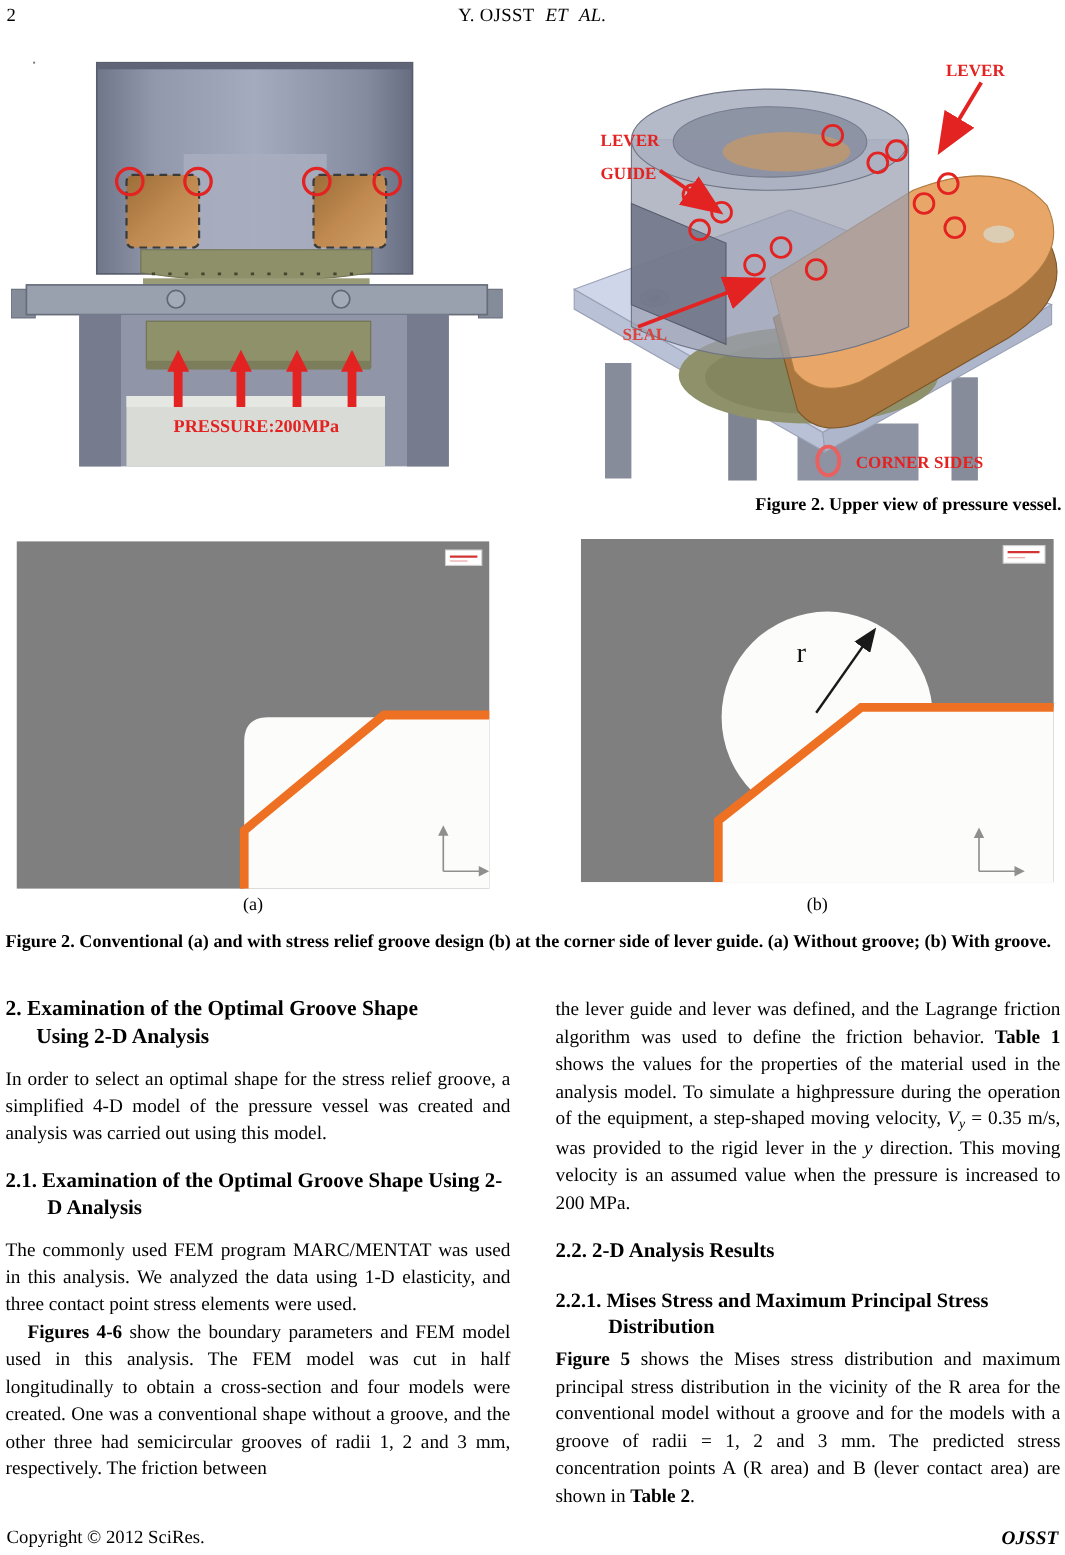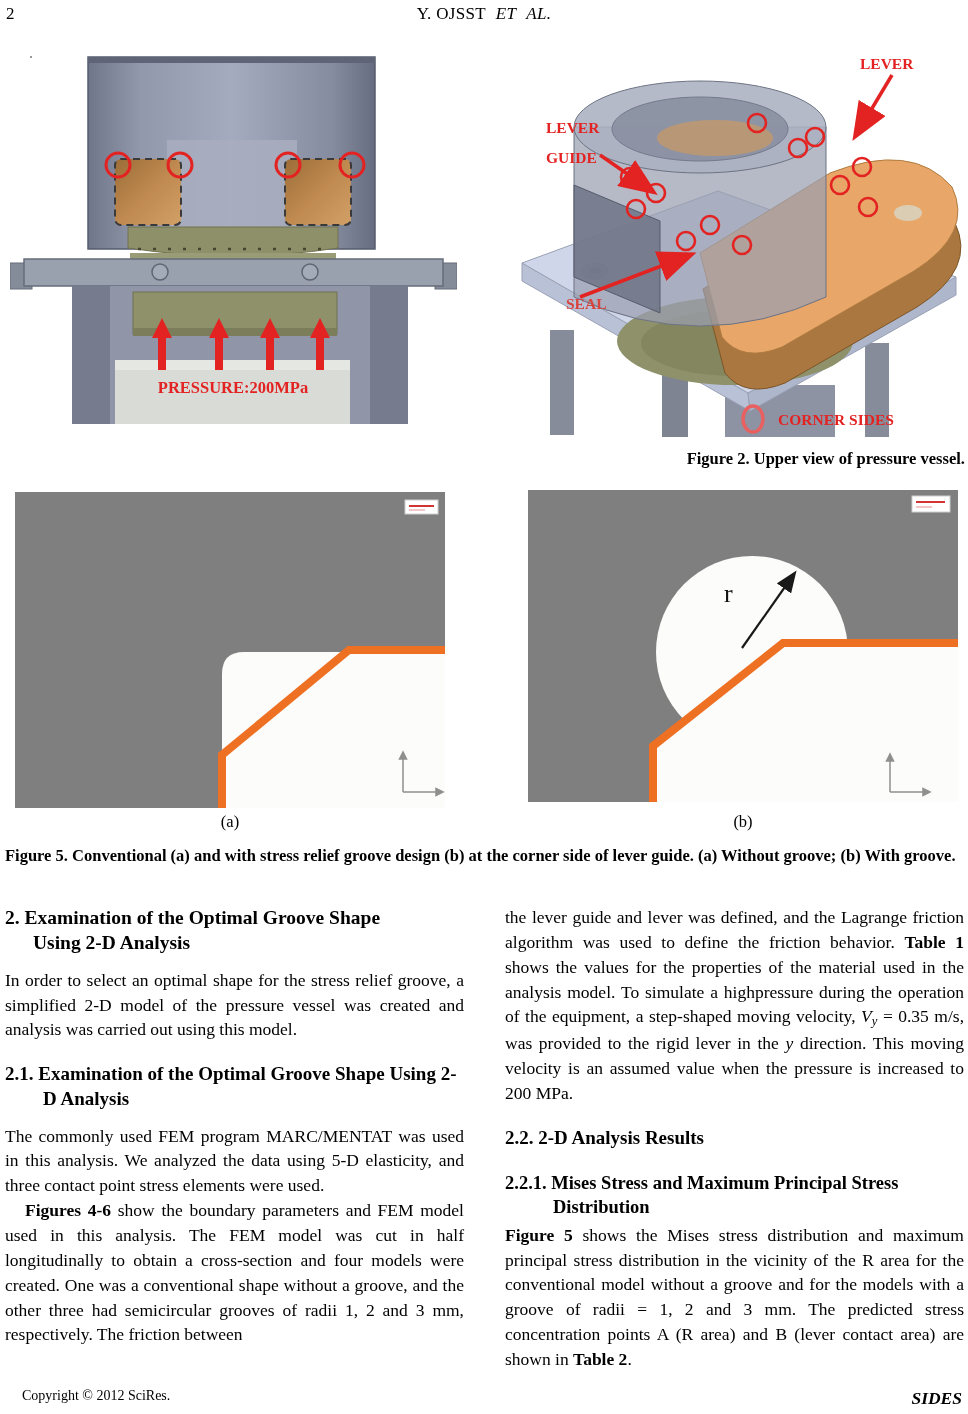"Figure 5. Conventional (a) and" div.caption { text: 5 -> 2 }
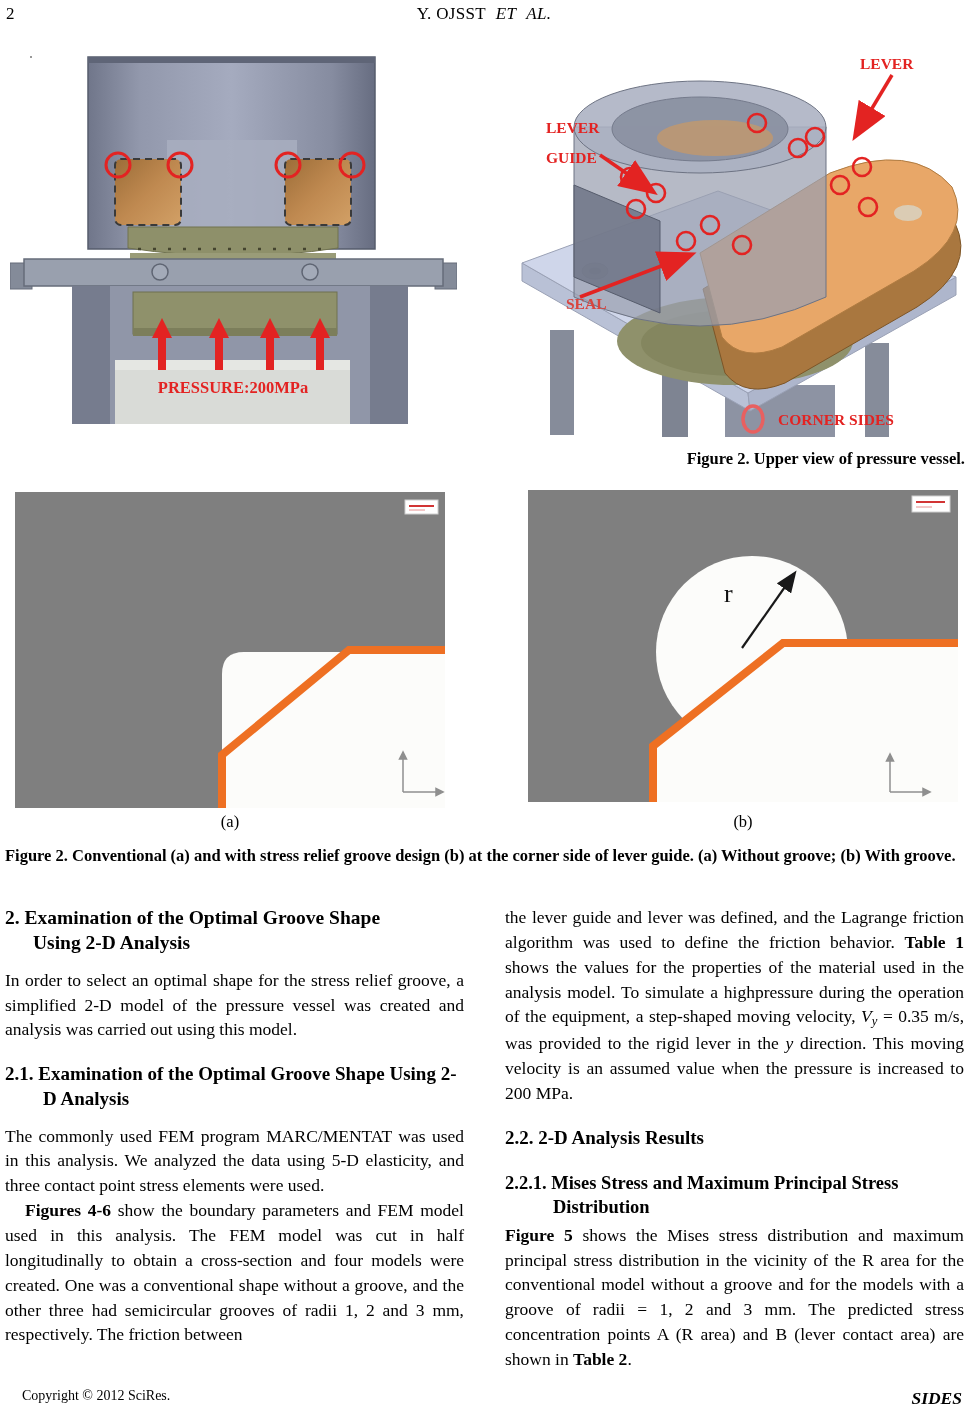"In order to select an" p { text: 2-D -> 4-D }
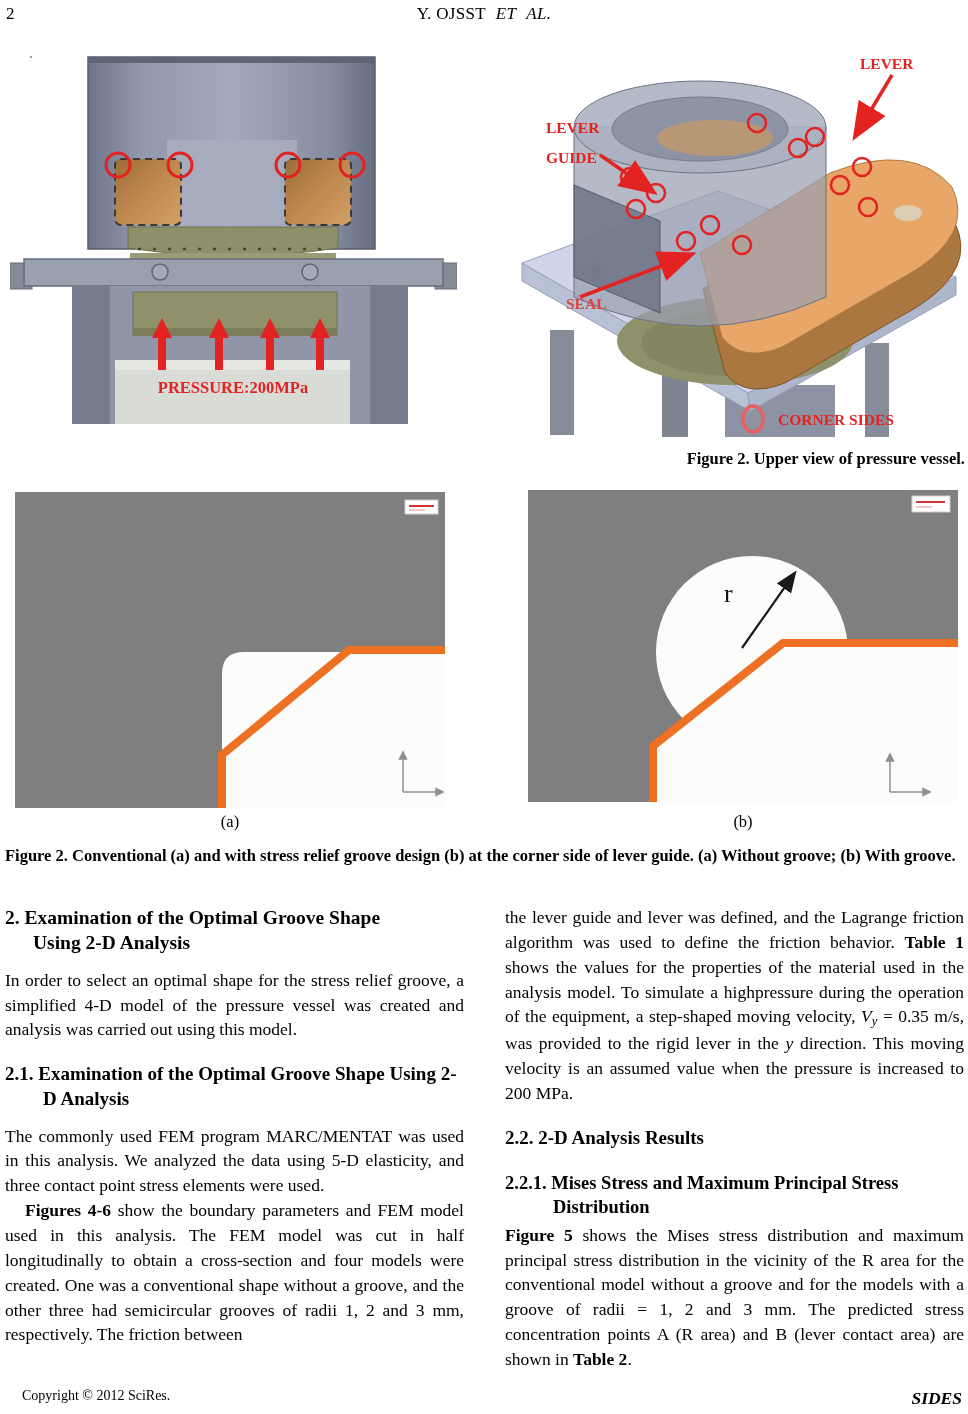"The commonly used FEM program" p { text: 5-D -> 1-D }
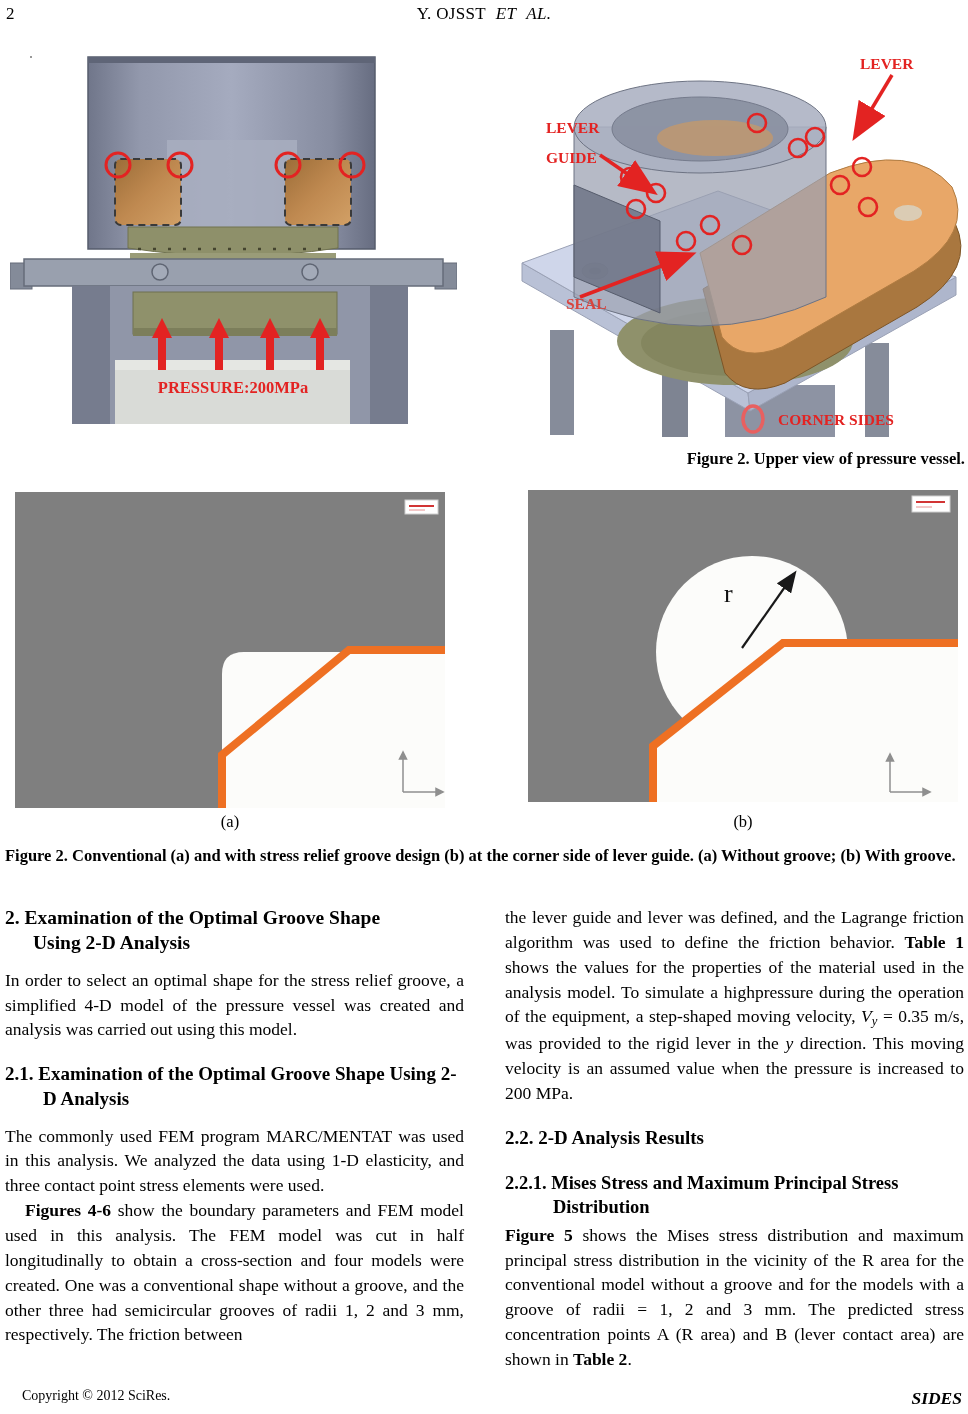"Copyright © 2012 SciRes." .foot-left { font-size: 14px -> 17px; margin-left: 16px -> none }
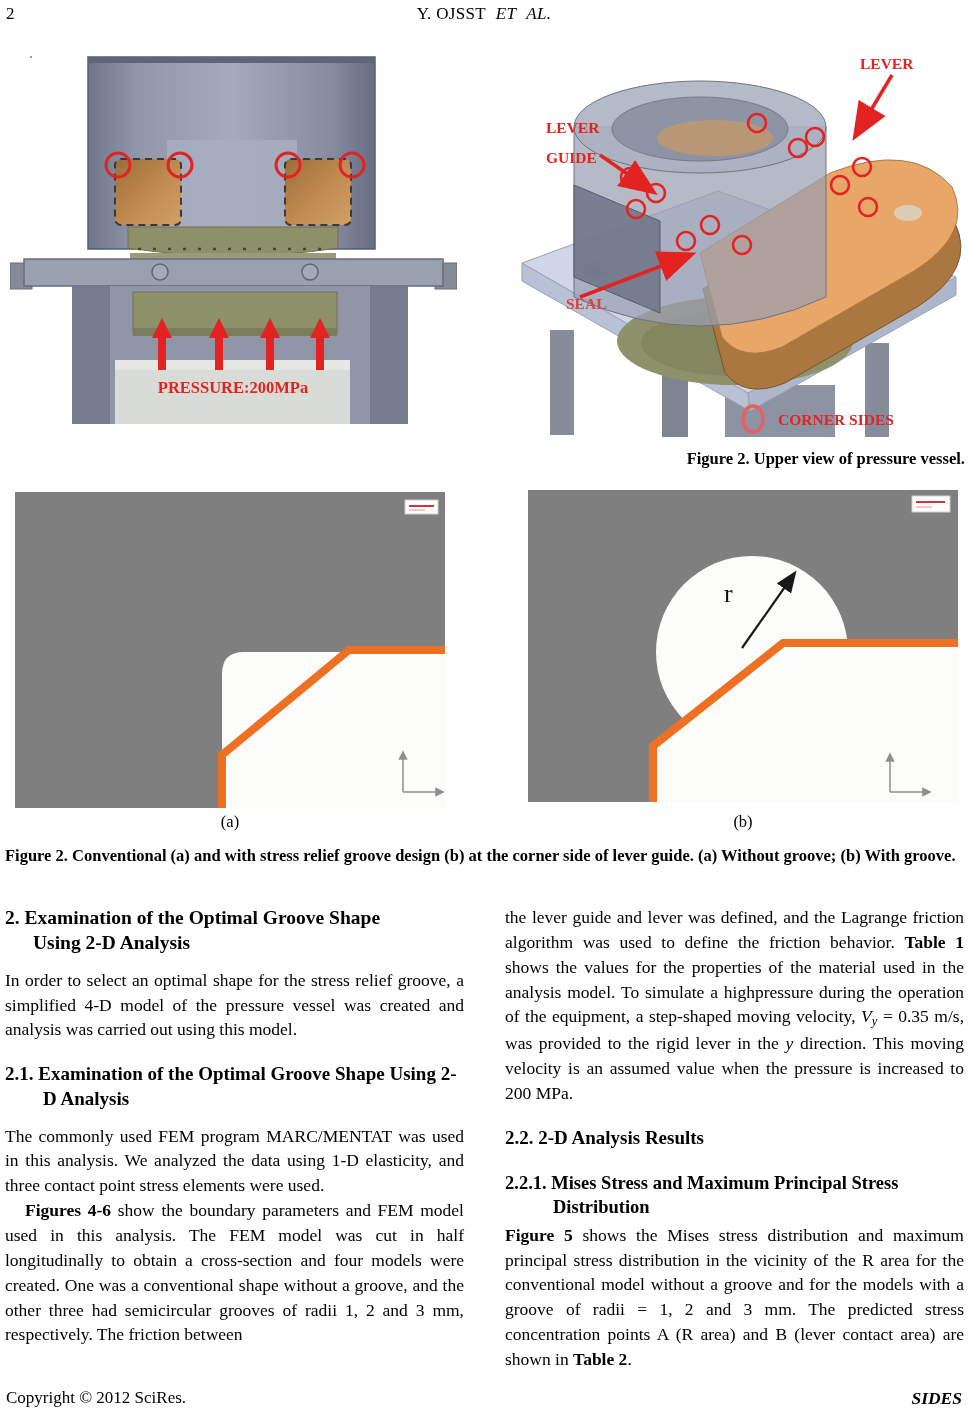"SIDES" div.foot-right { text: SIDES -> OJSST }
